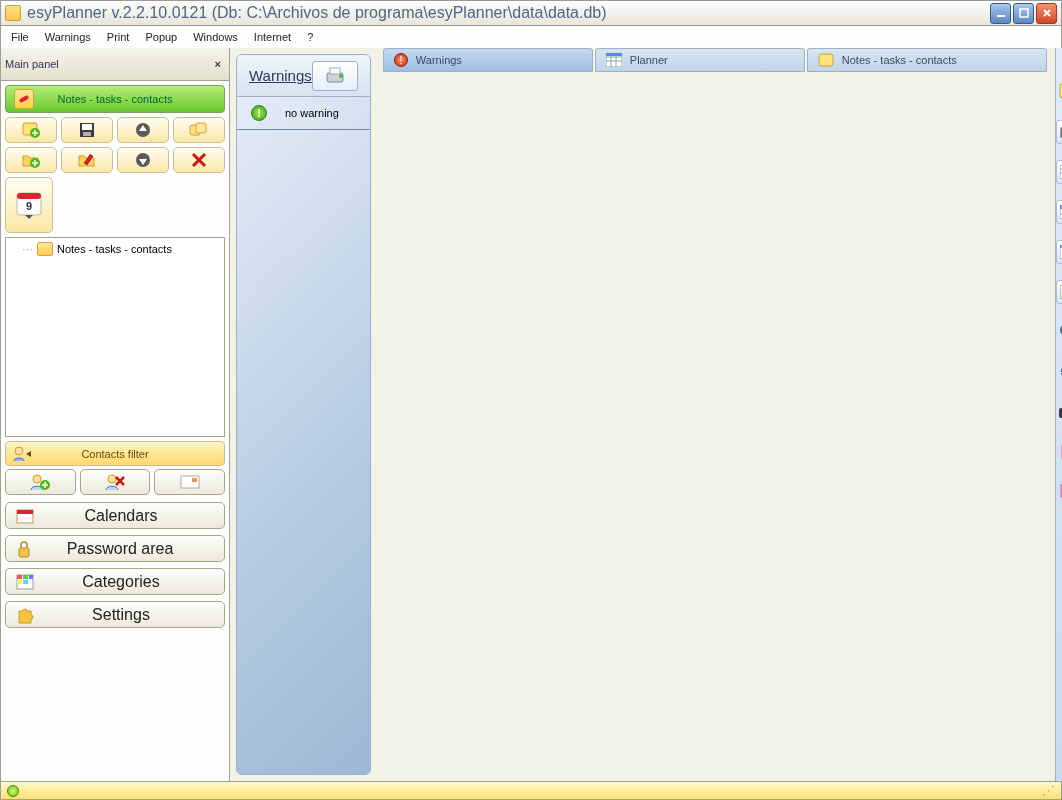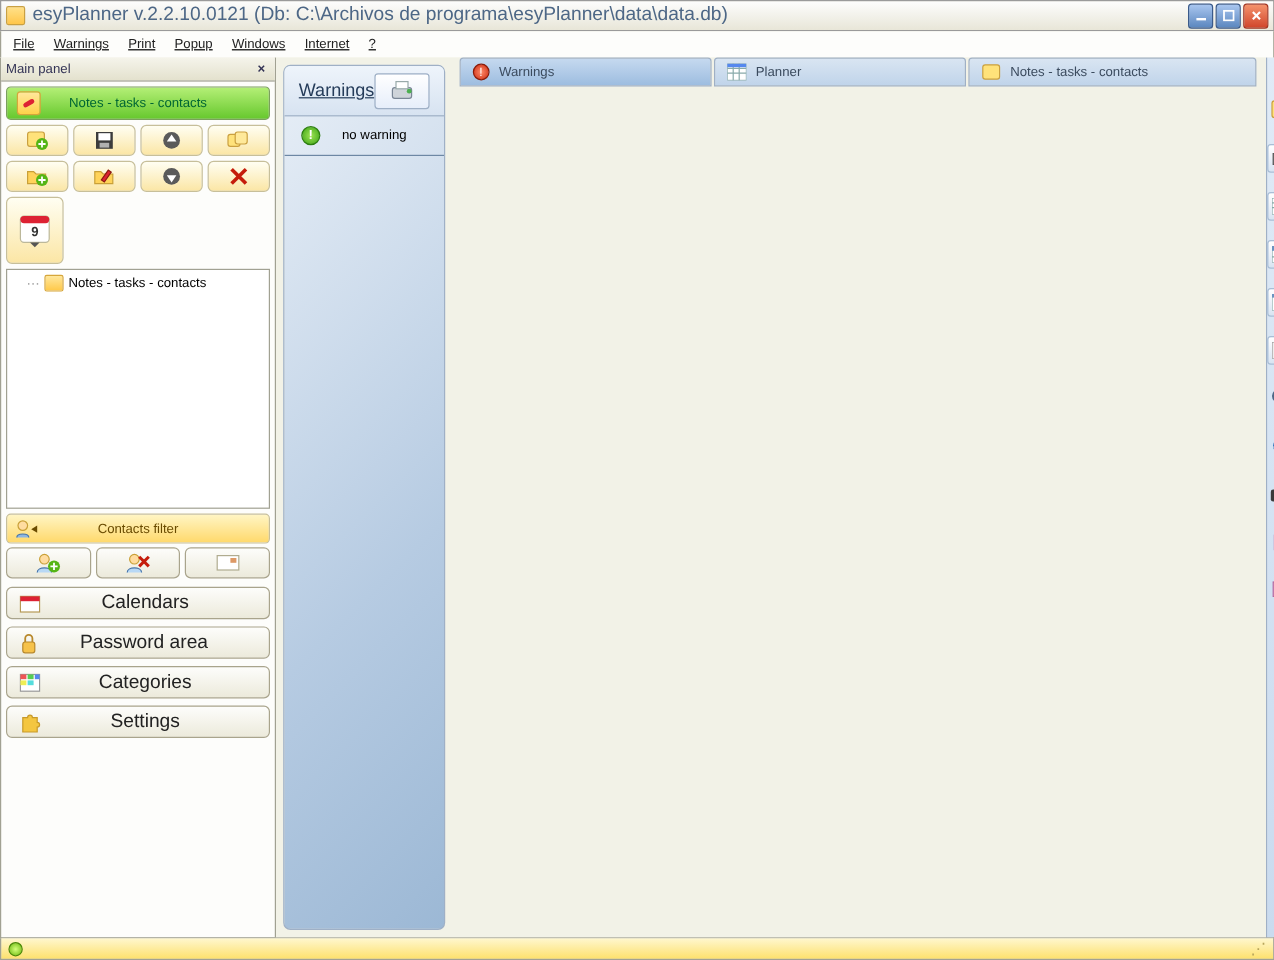"File" .menubar { text-decoration: underline -> none }
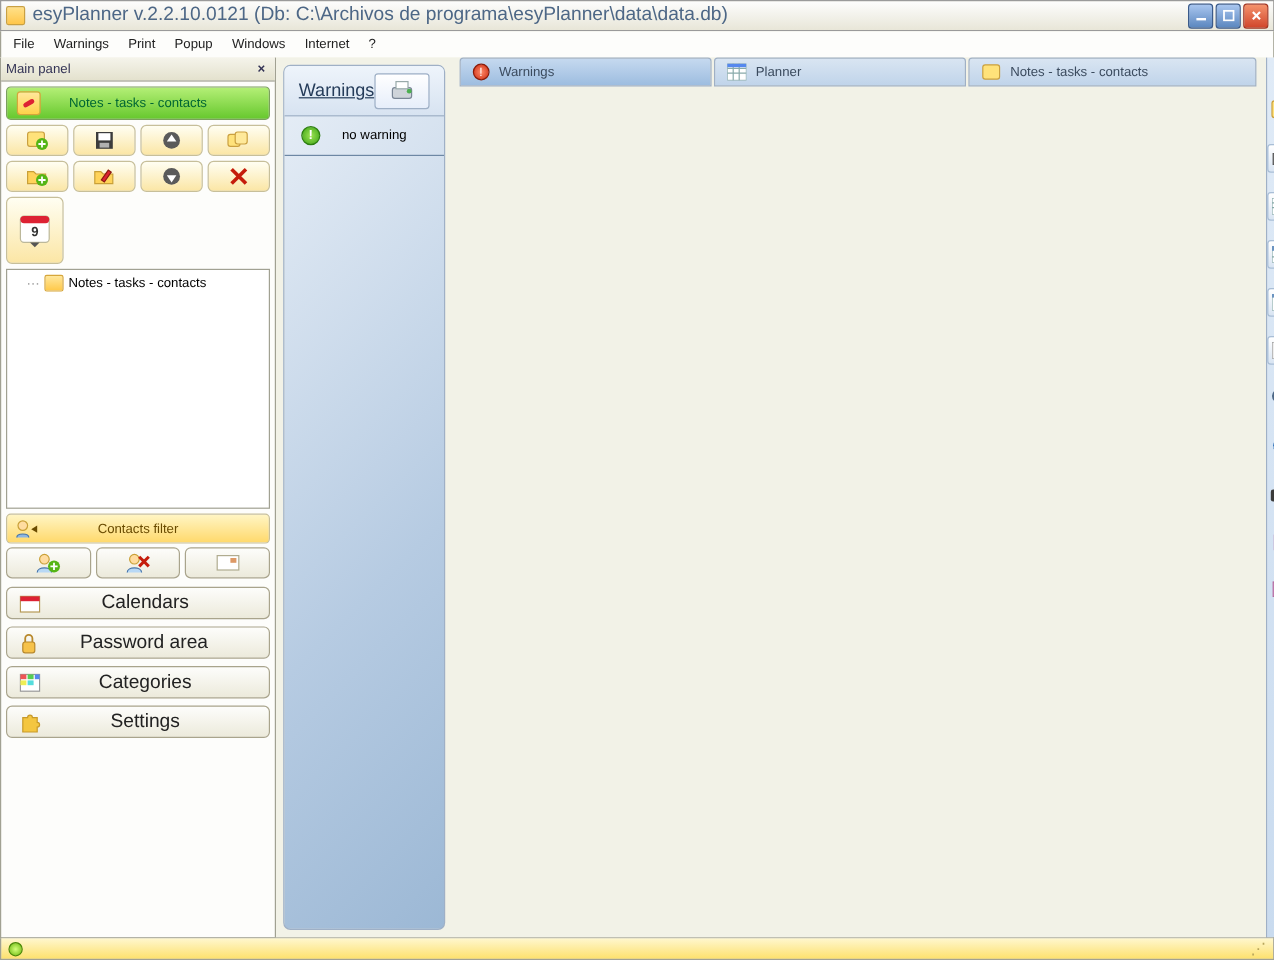"Main panel" .panelhdr { height: 20px -> 33px }
